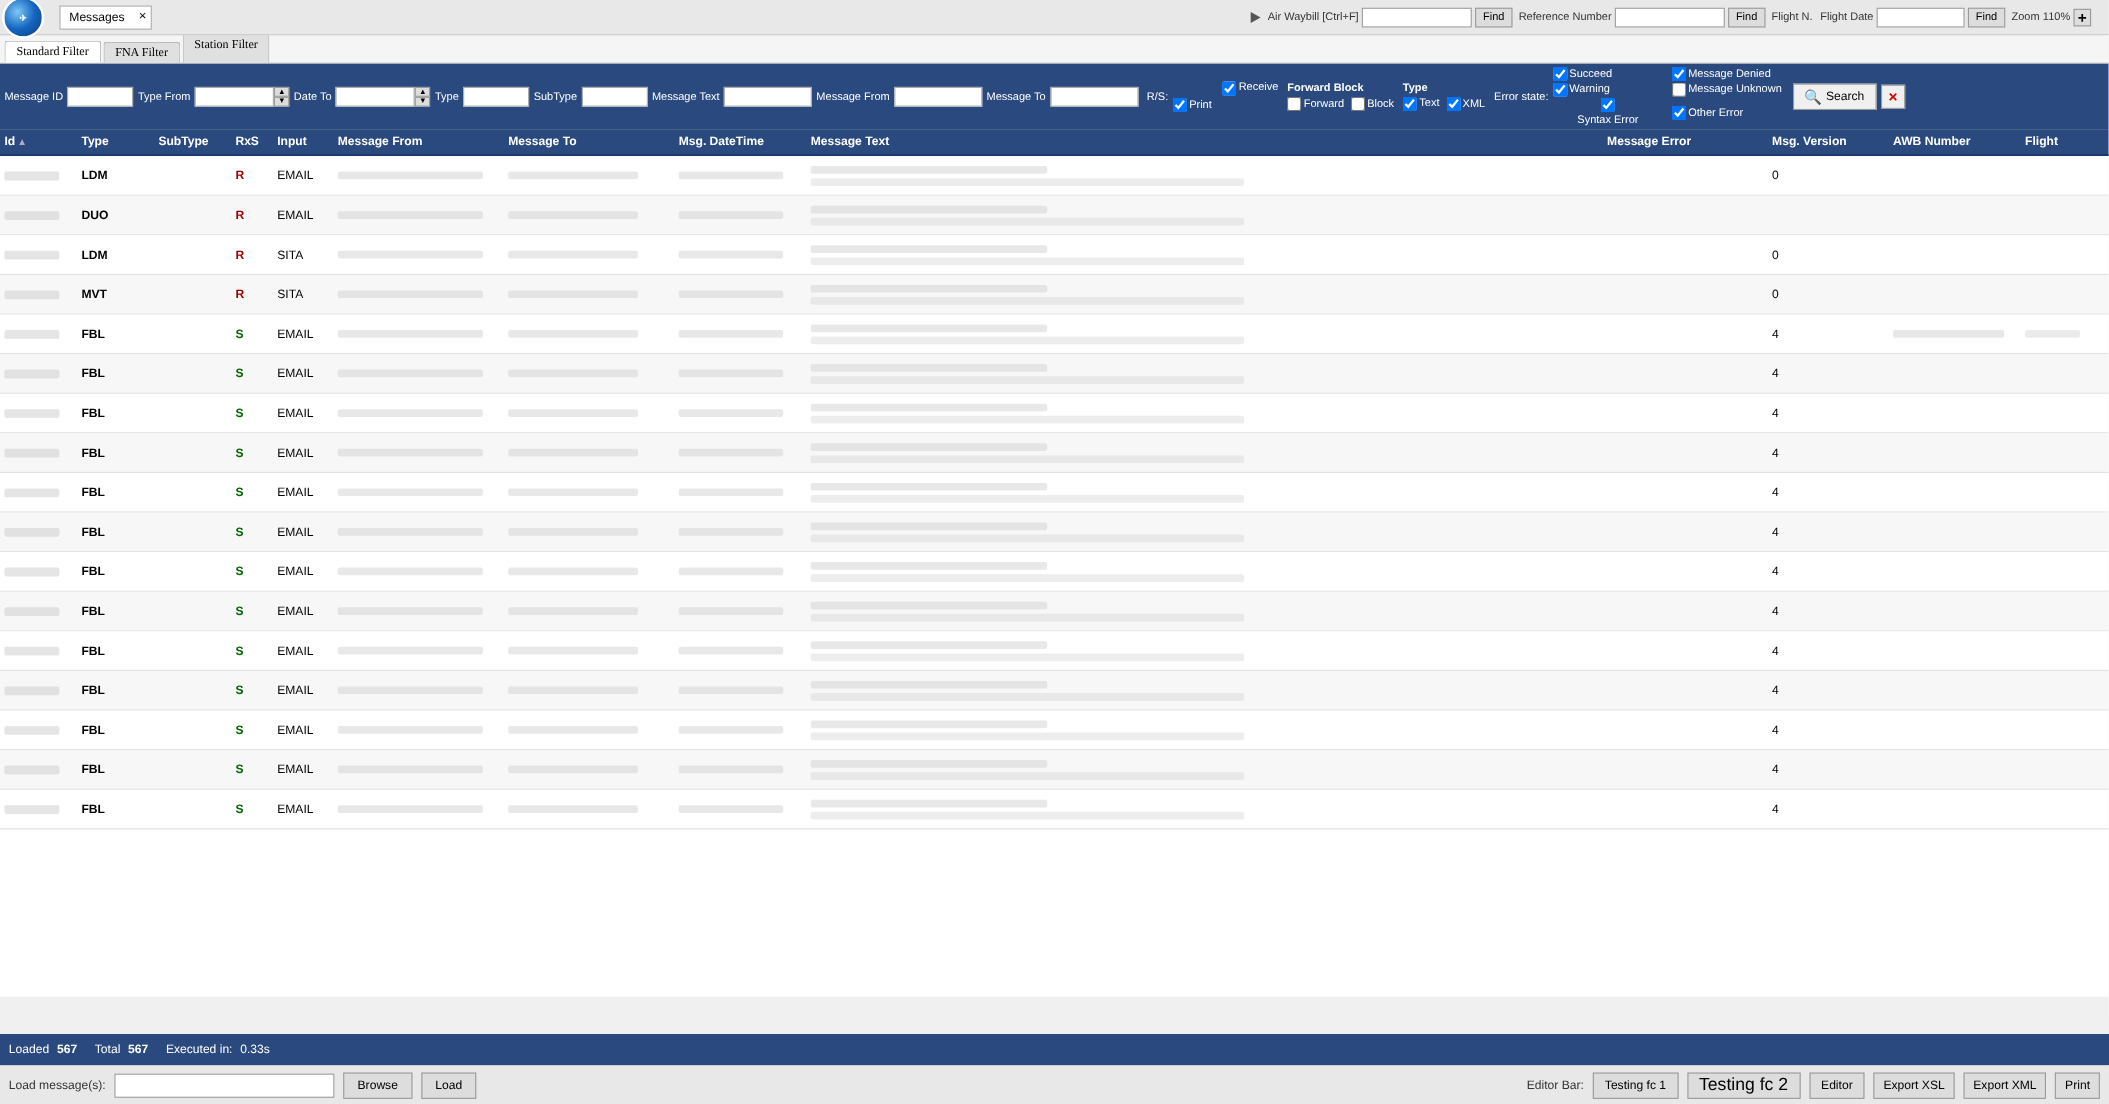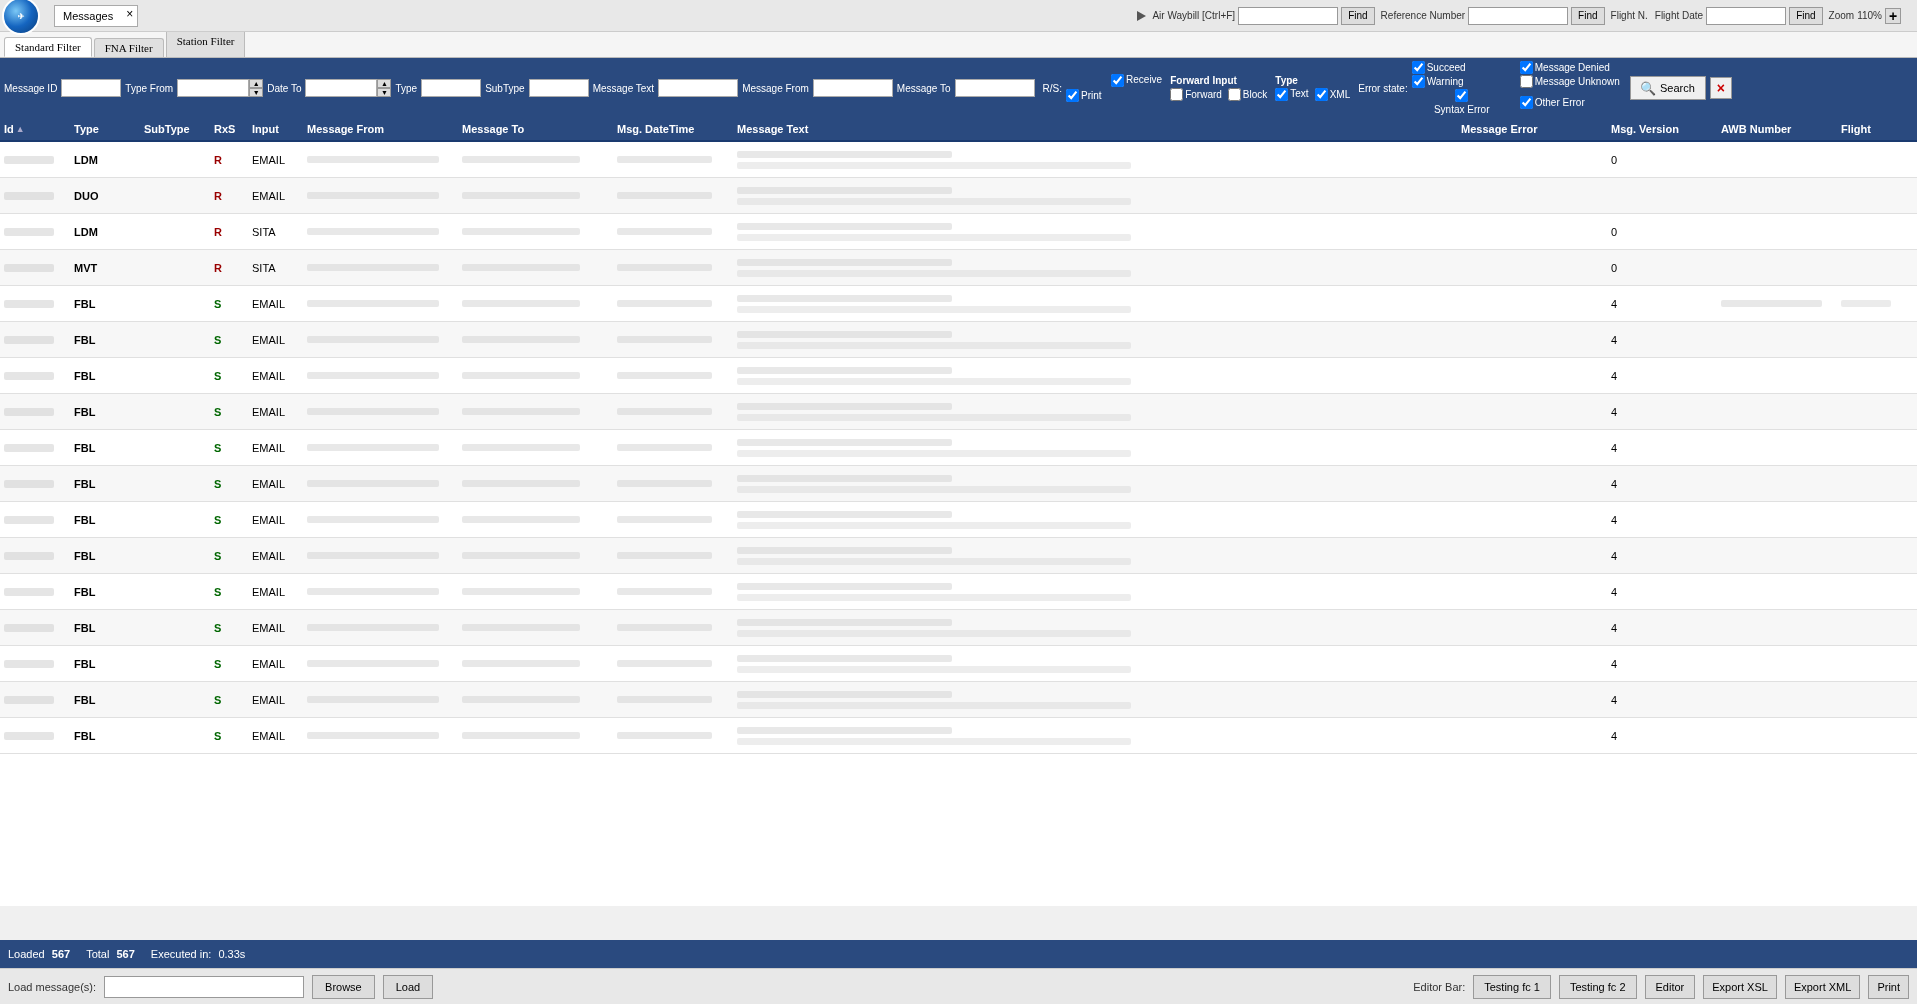"Forward Input" span { text: Input -> Block }
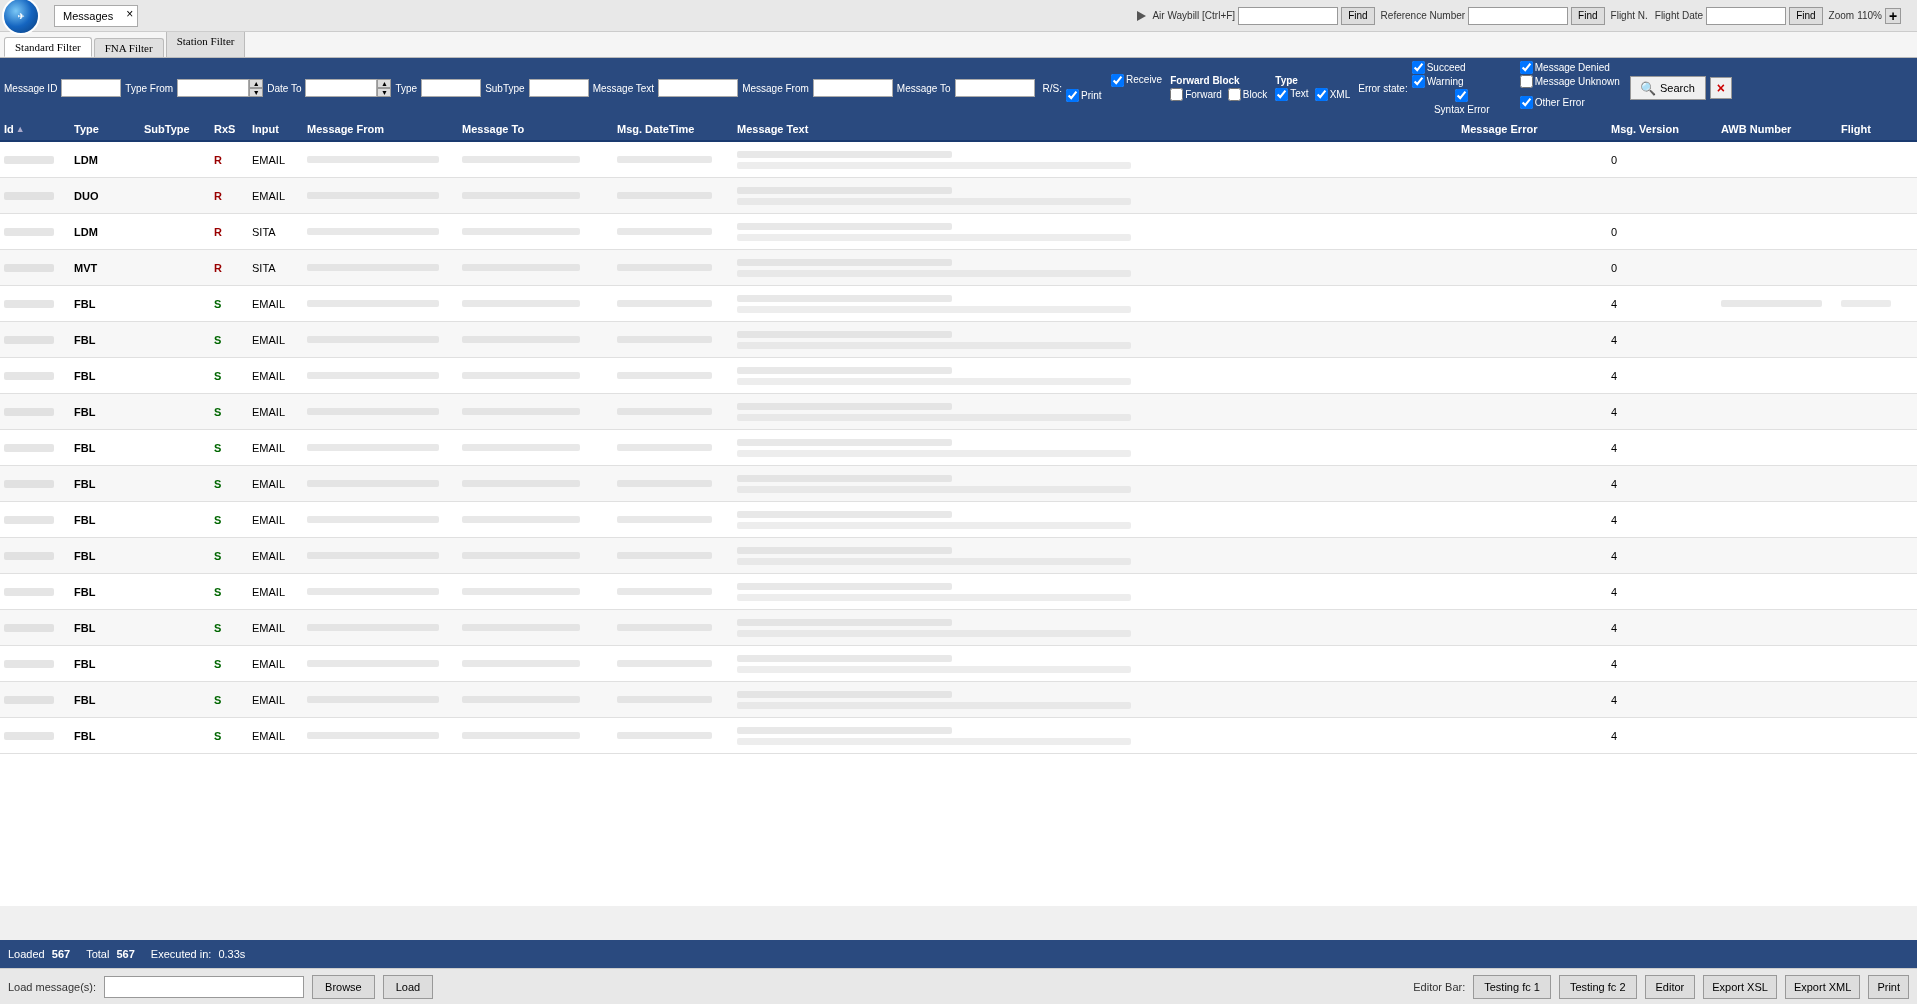"Testing fc 2" button { font-size: 11px -> 16px }
